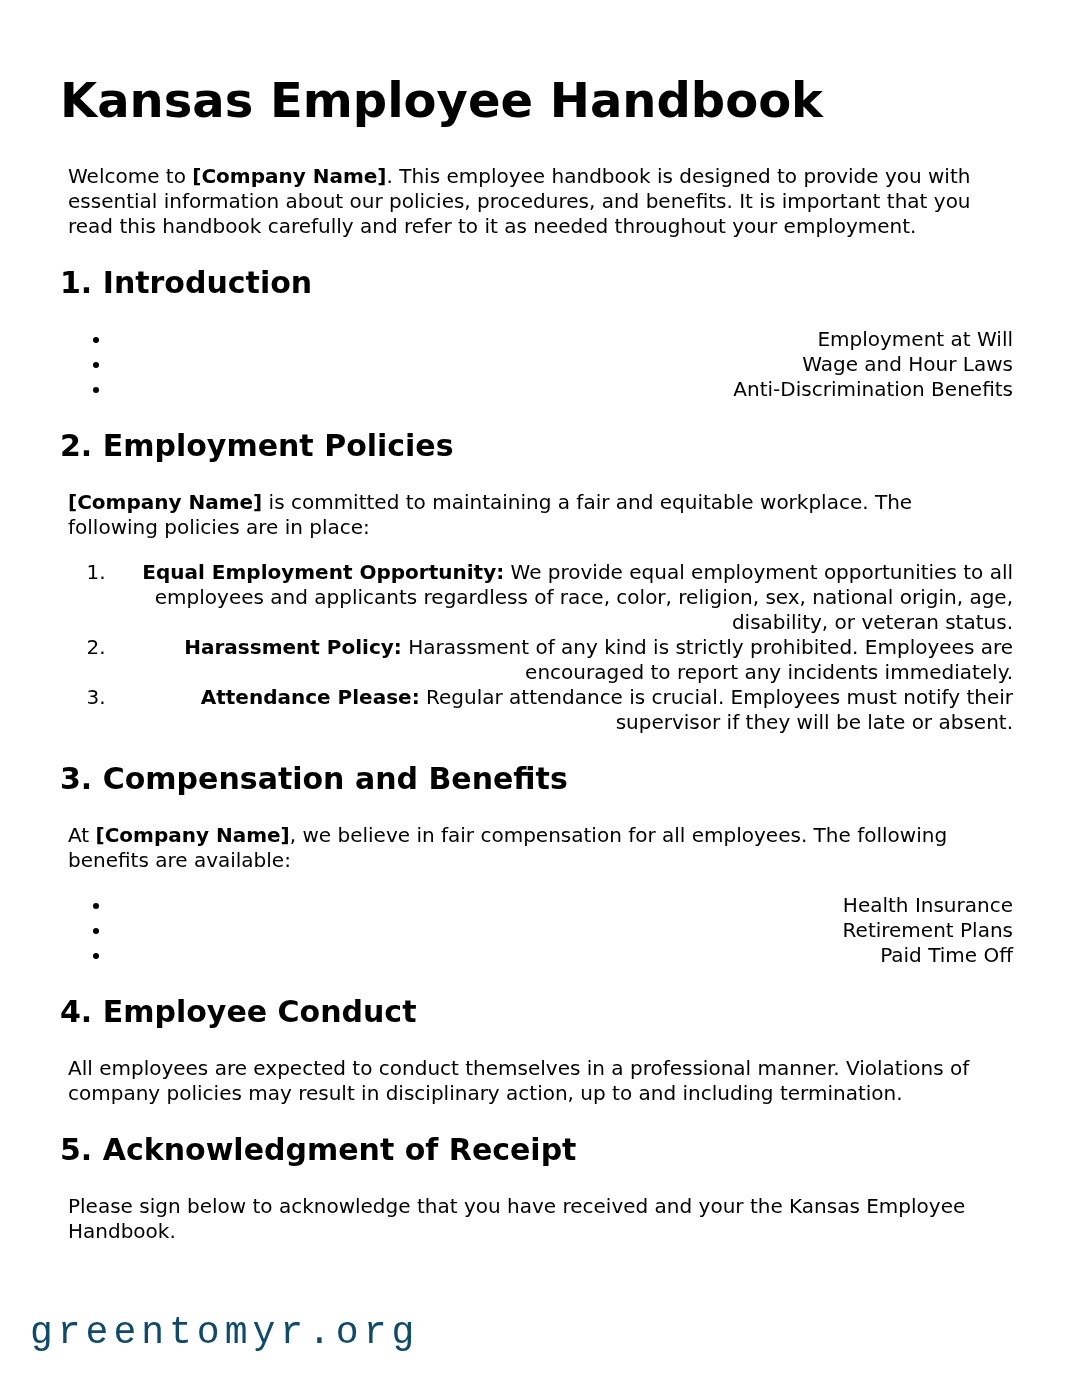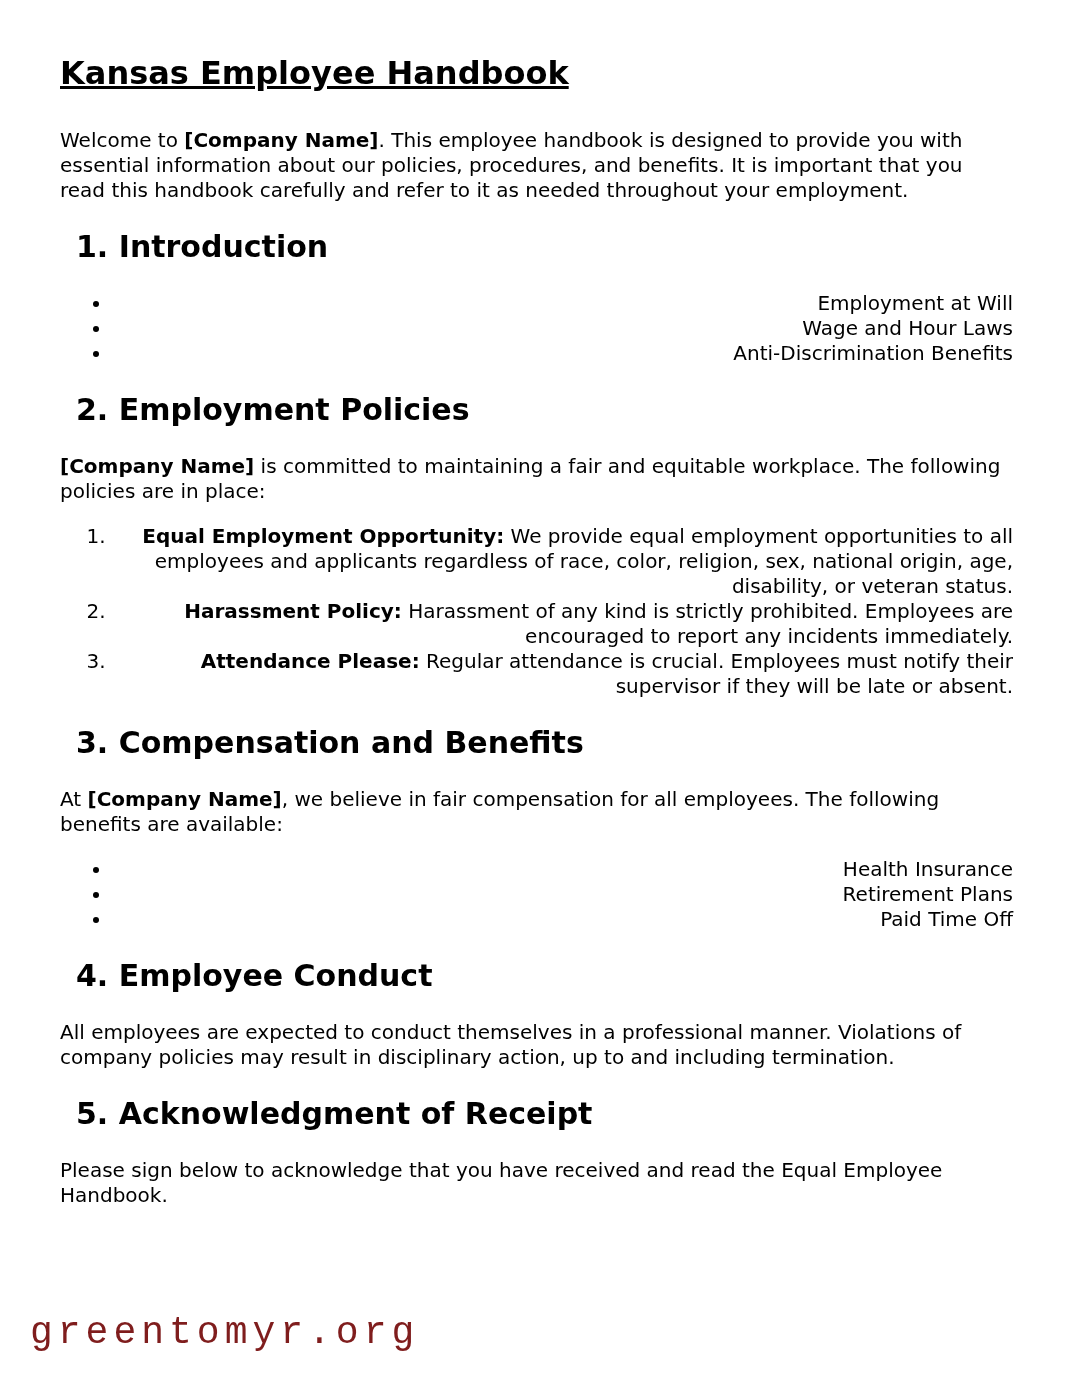"Kansas Employee Handbook" h1 { font-size: 32px -> 48px; margin: 8px 0 36px 0 -> 26px 0 36px 0; text-decoration: underline -> none }
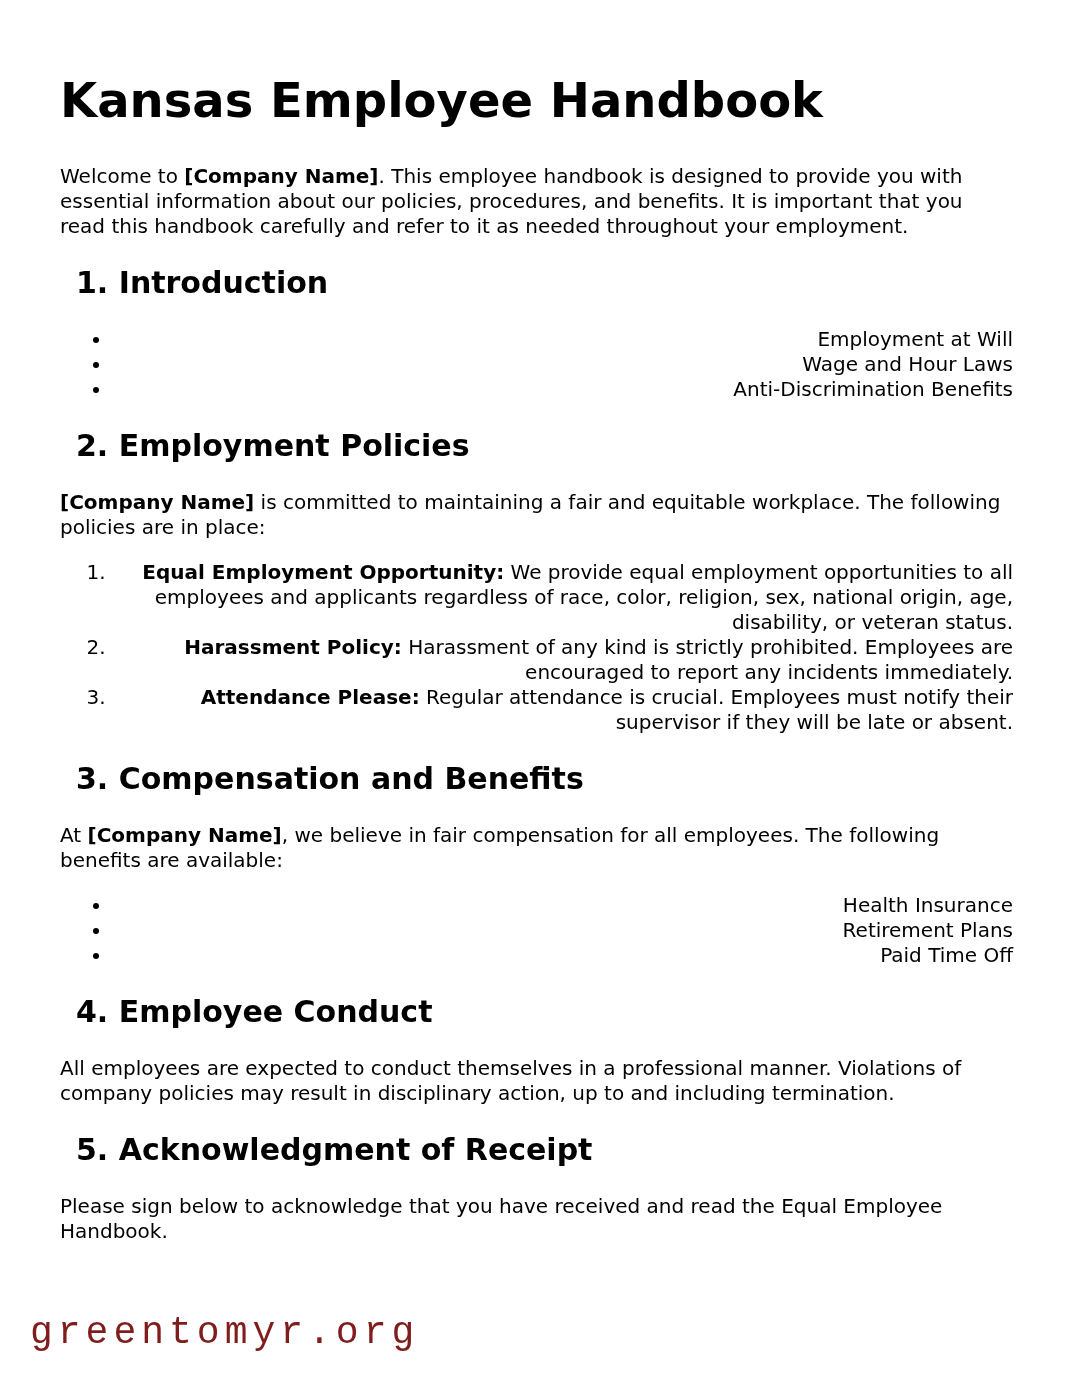"Welcome to [Company Name]. This" p { margin: 20px 0 -> 20px 8px }
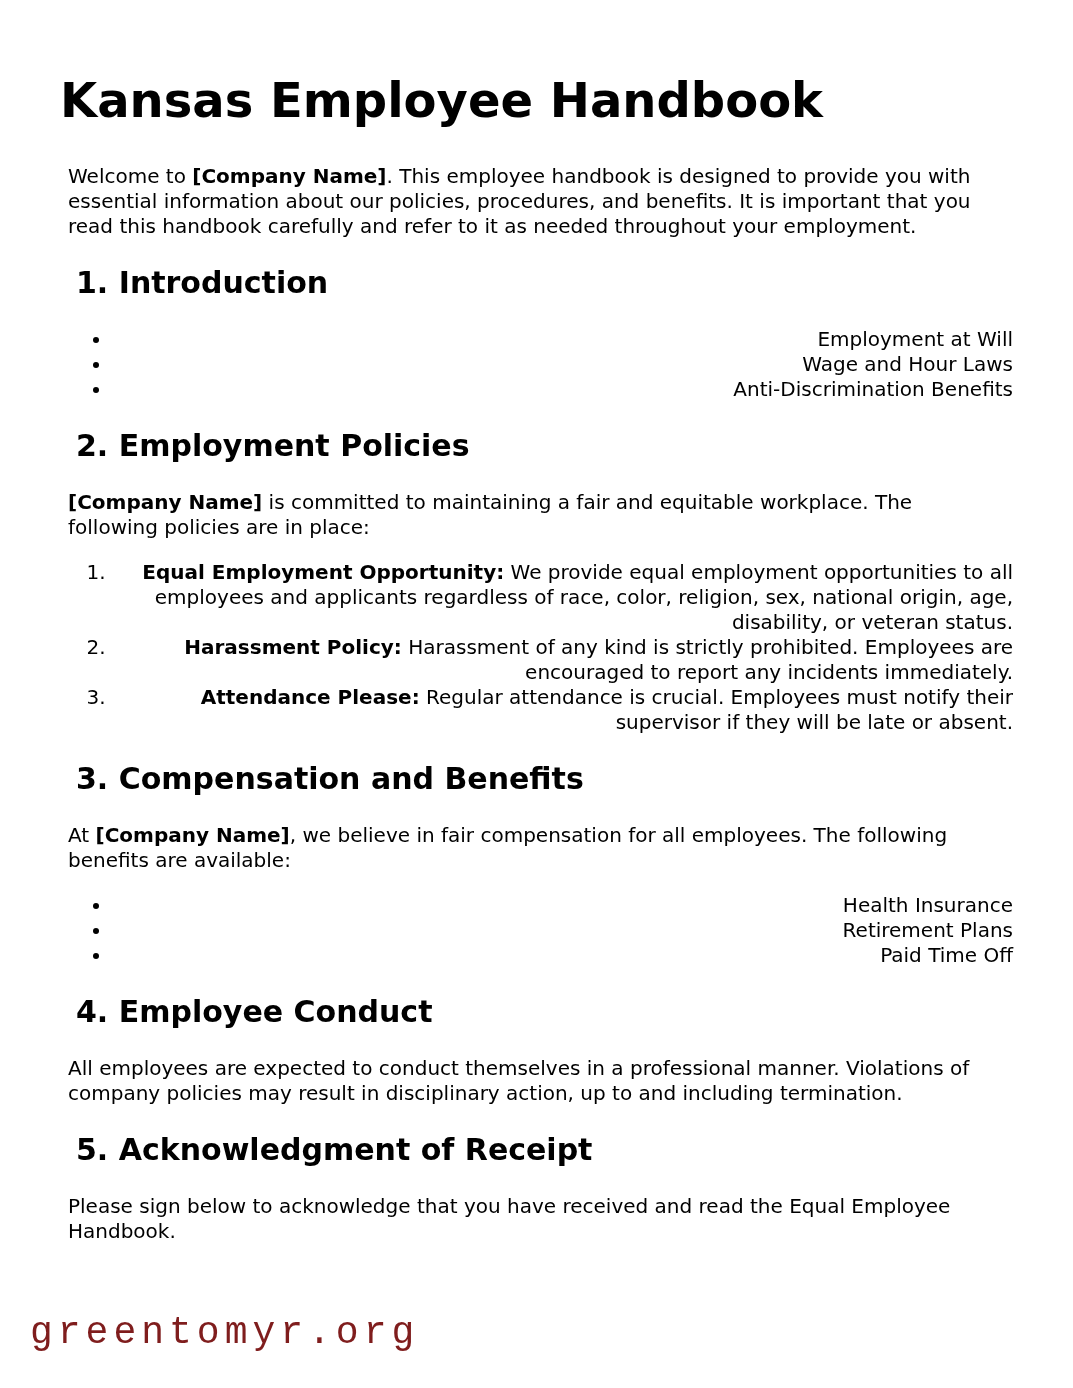"1. Introduction" h2 { margin: 26px 16px -> 26px 0 }
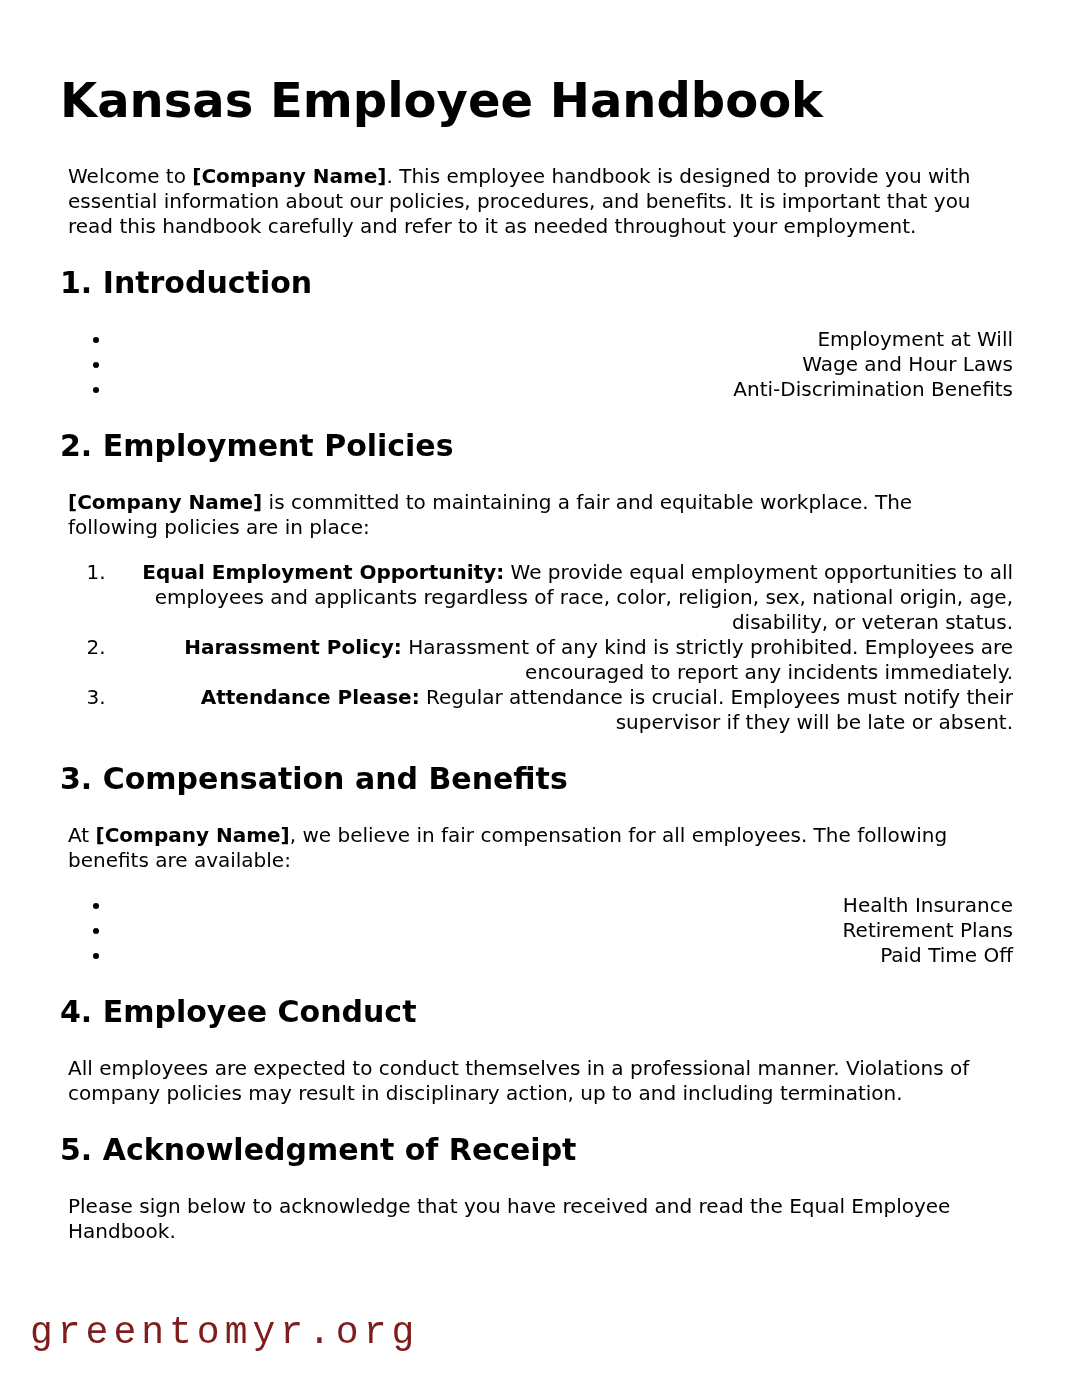"Please sign below to acknowledge" p { text: read the Equal -> your the Kansas }
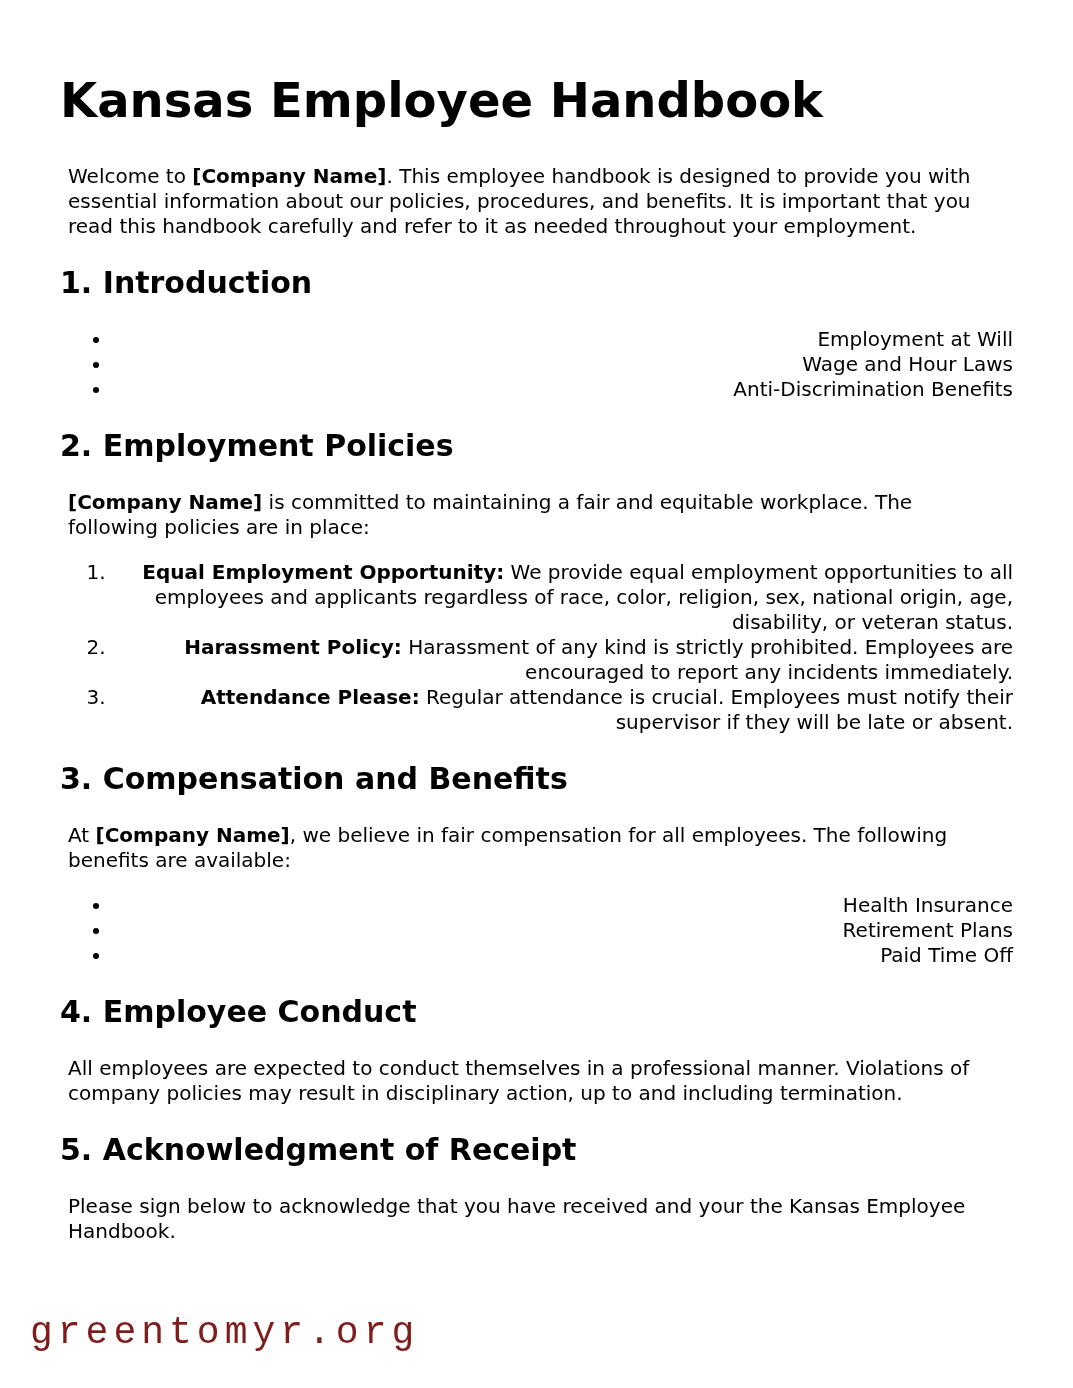"greentomyr.org" .watermark { color: #7f1d1d -> #0c4a6e }
